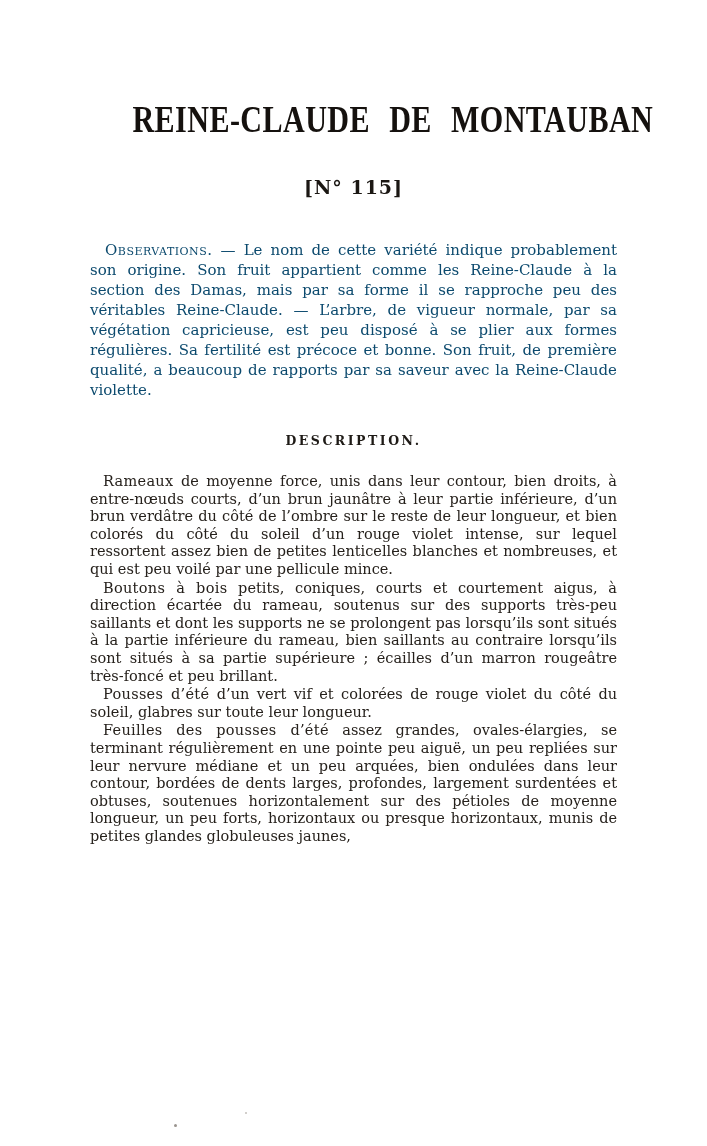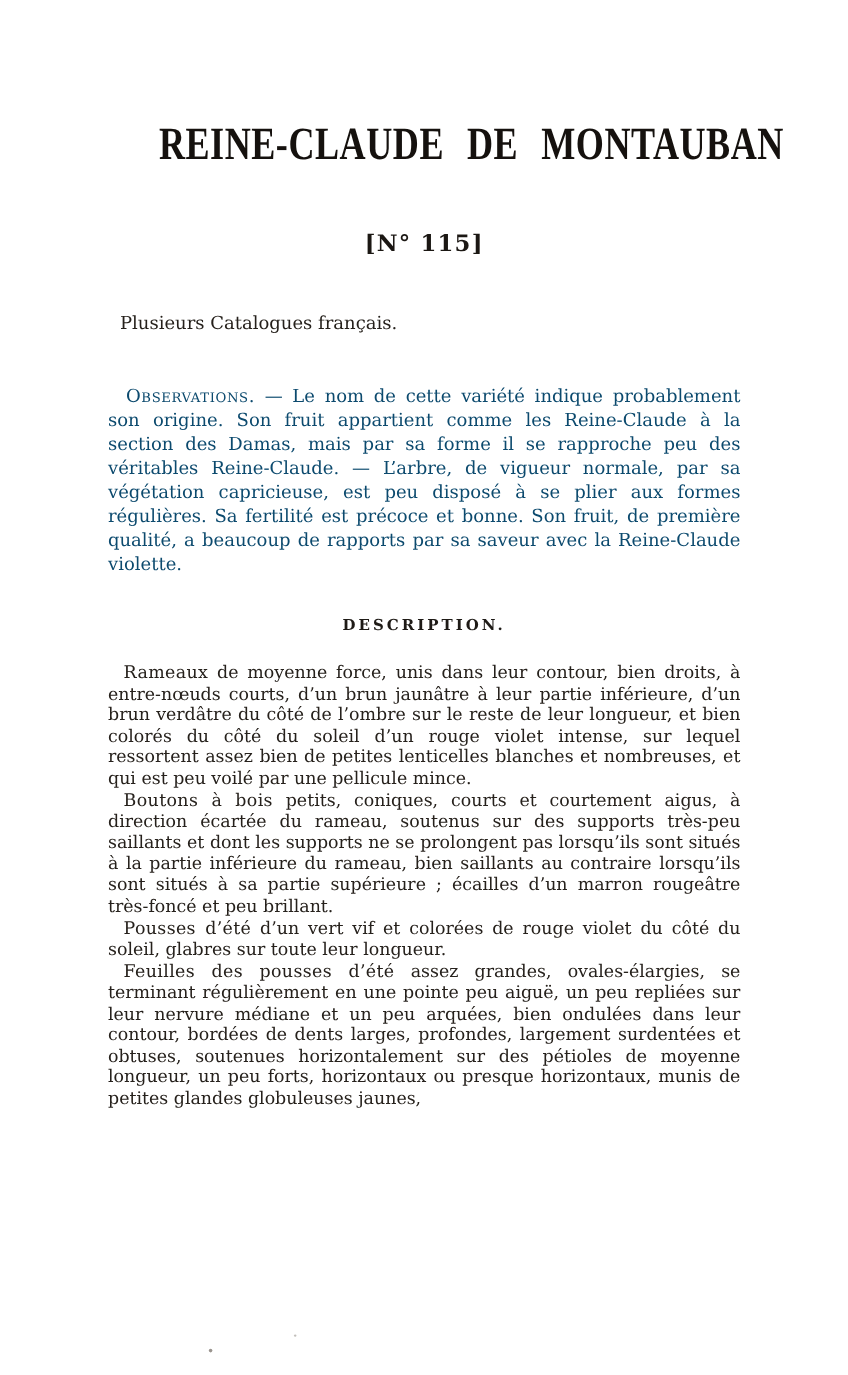"[N° 115]" .variety-number { margin-top: 52px -> 36px }
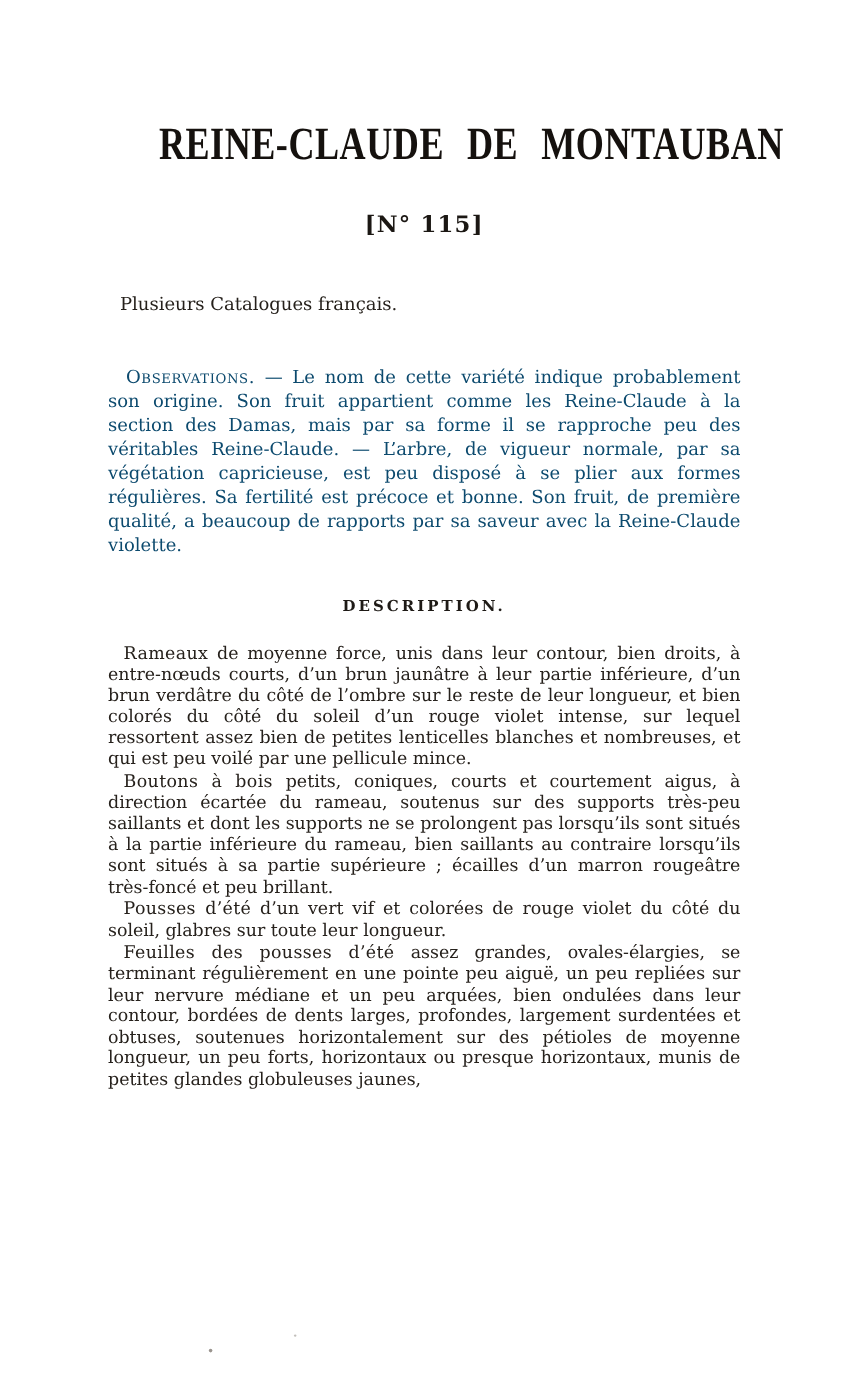"Plusieurs Catalogues français." div.catalog-line { html: <div>Plusieurs Catalogues français.</div> -> none }
